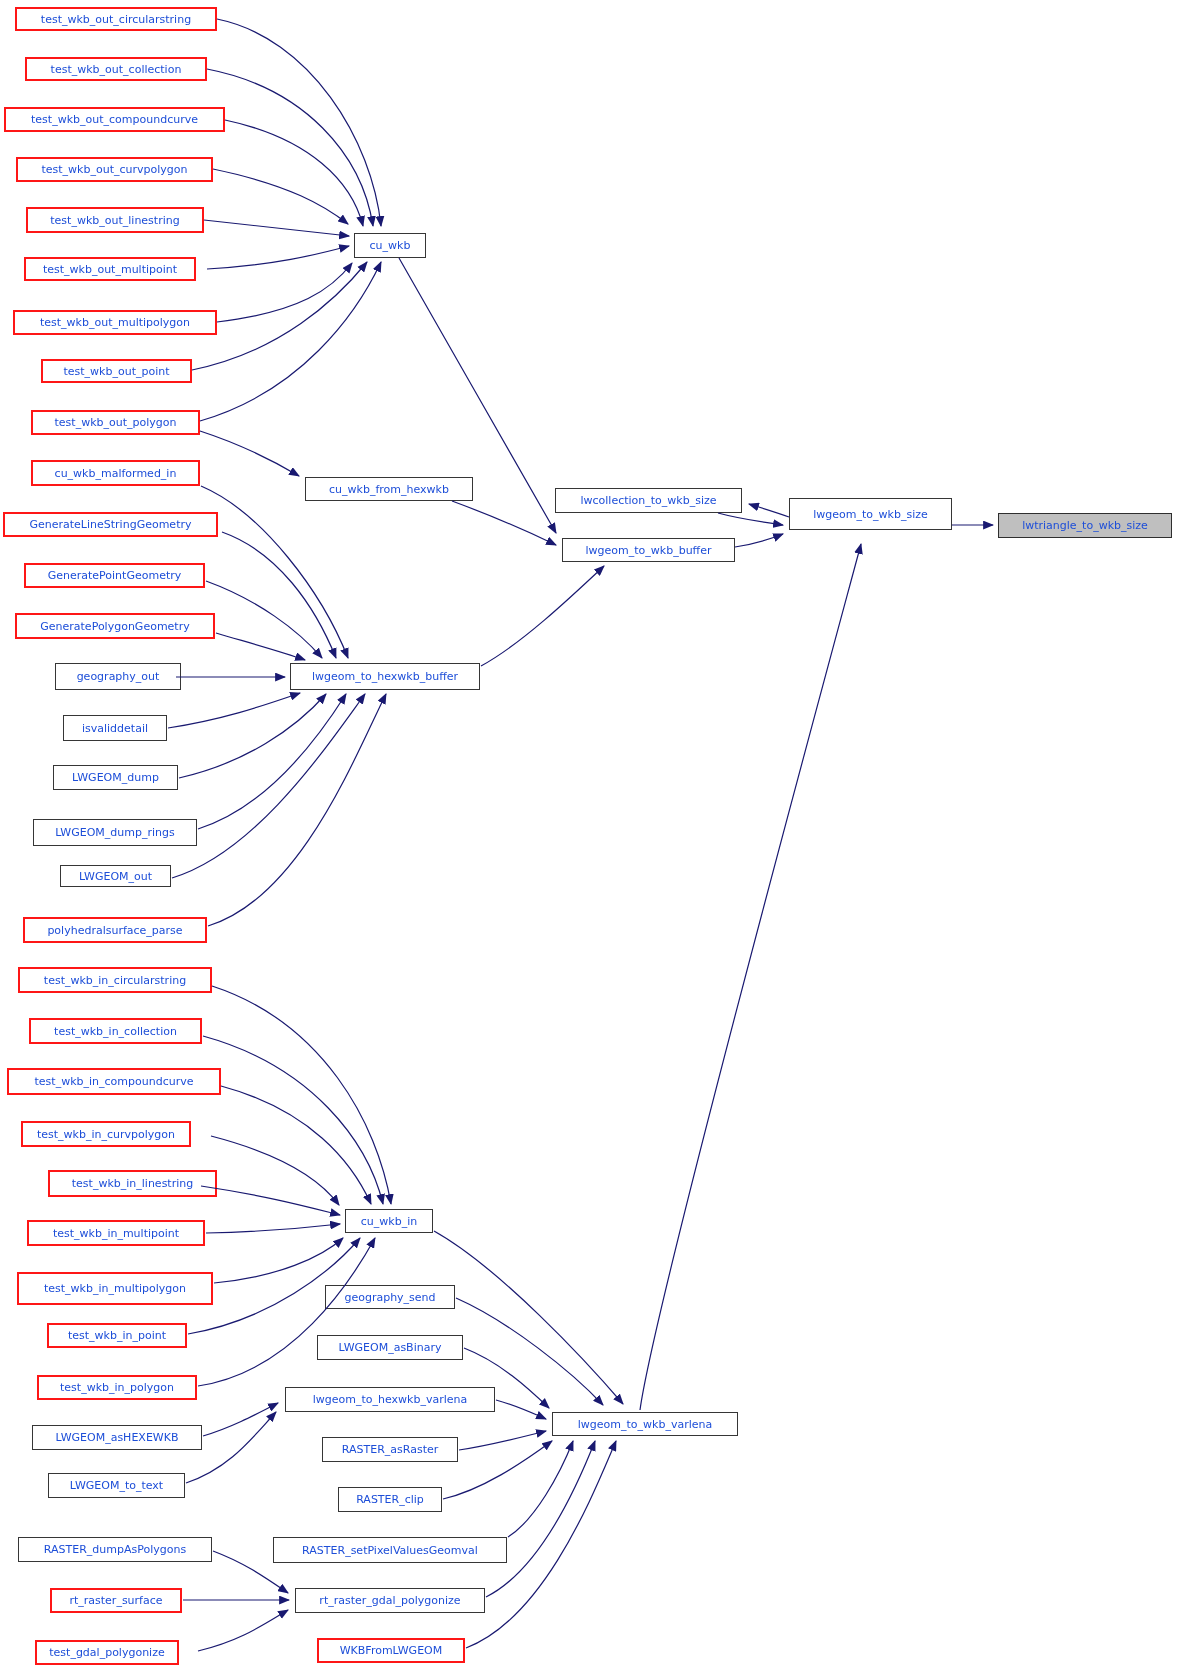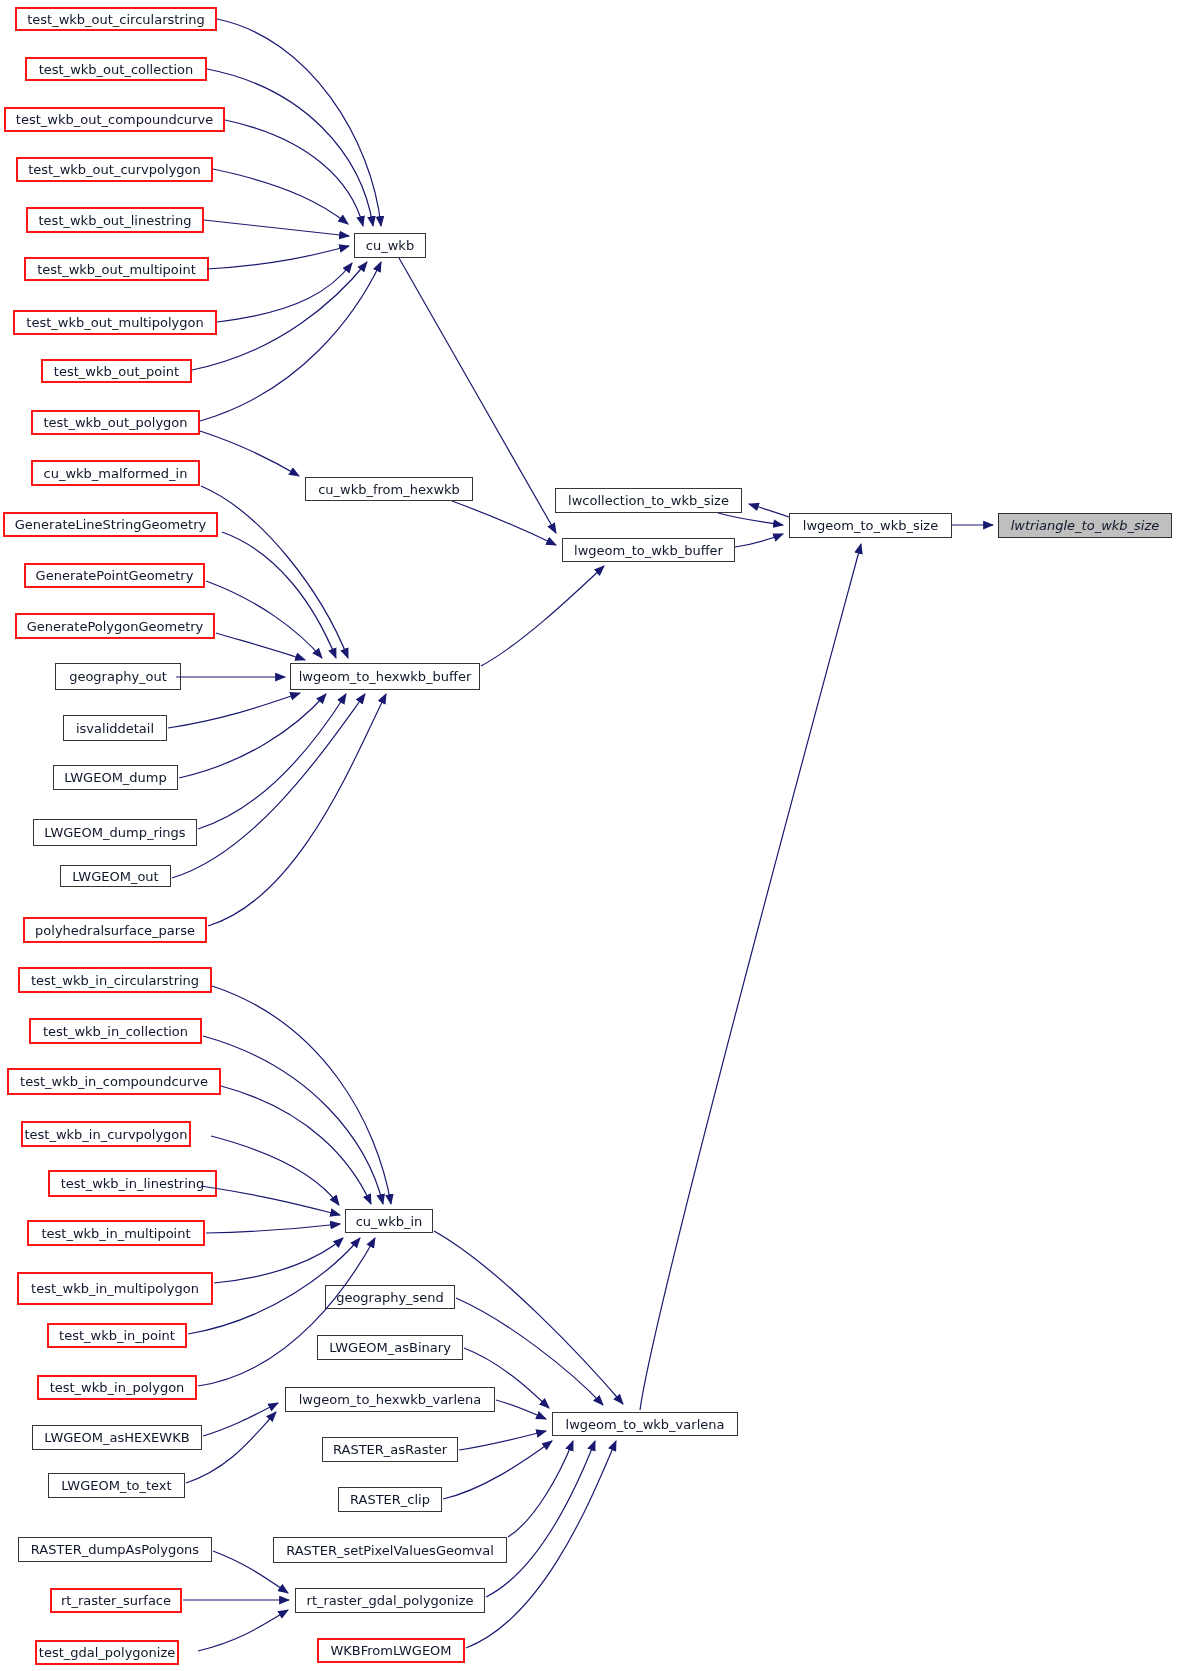"test_wkb_out_circularstring" .node { color: #0f172a -> #1d4ed8; font-size: 13px -> 11px }
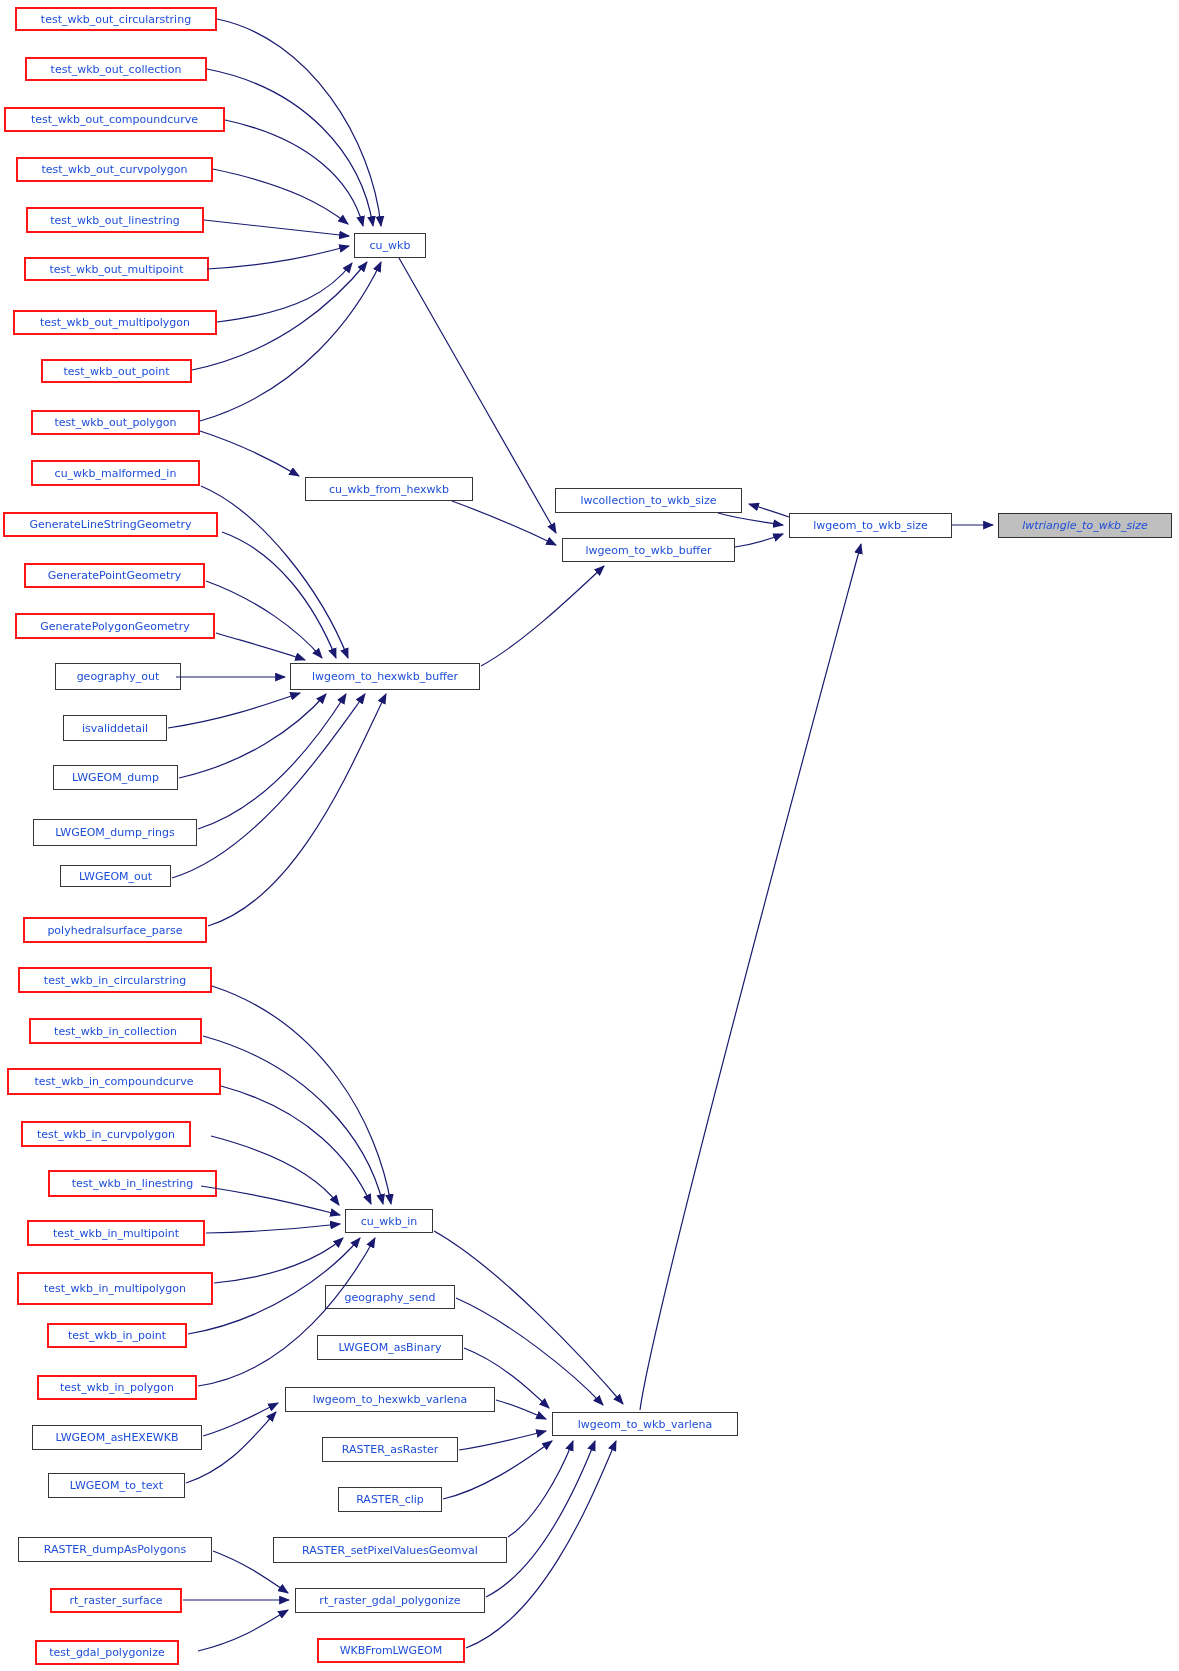"test_wkb_out_multipoint" div.node { width: 185px -> 172px }
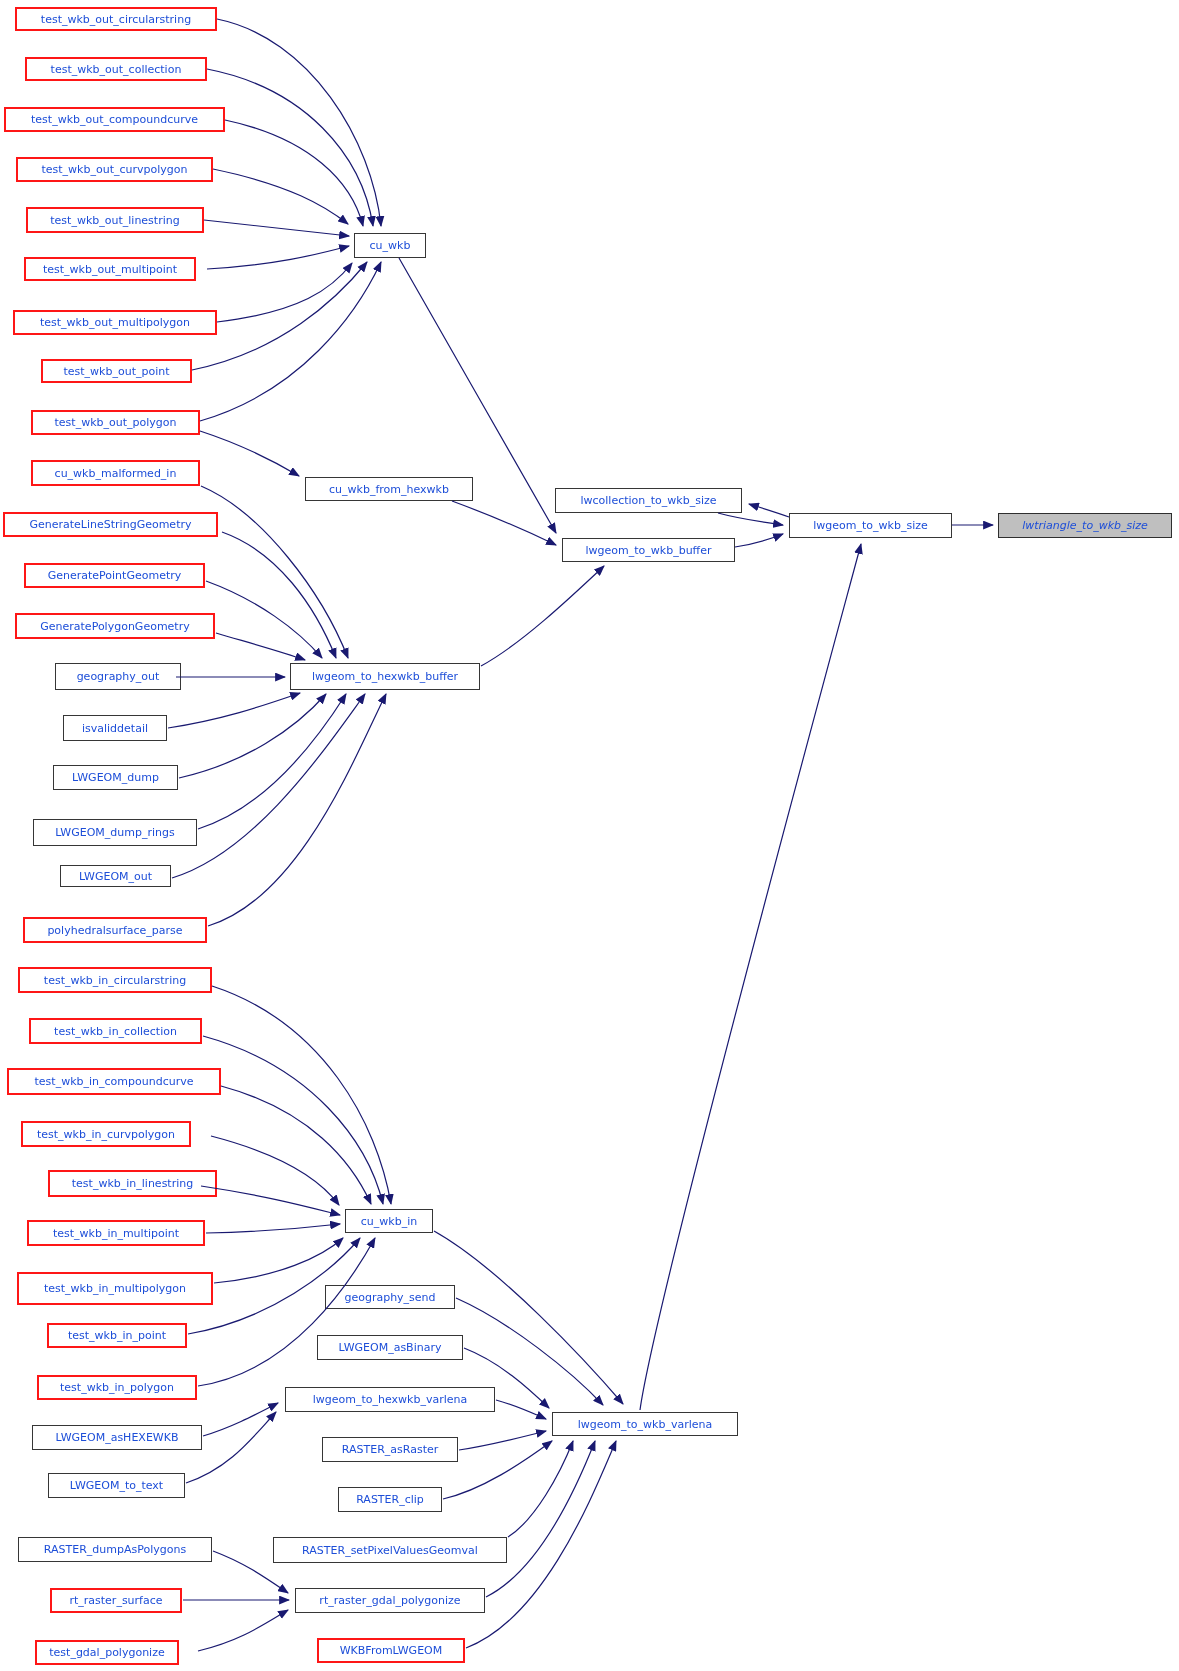"lwgeom_to_wkb_size" div.node { height: 25px -> 32px; top: 513px -> 498px }
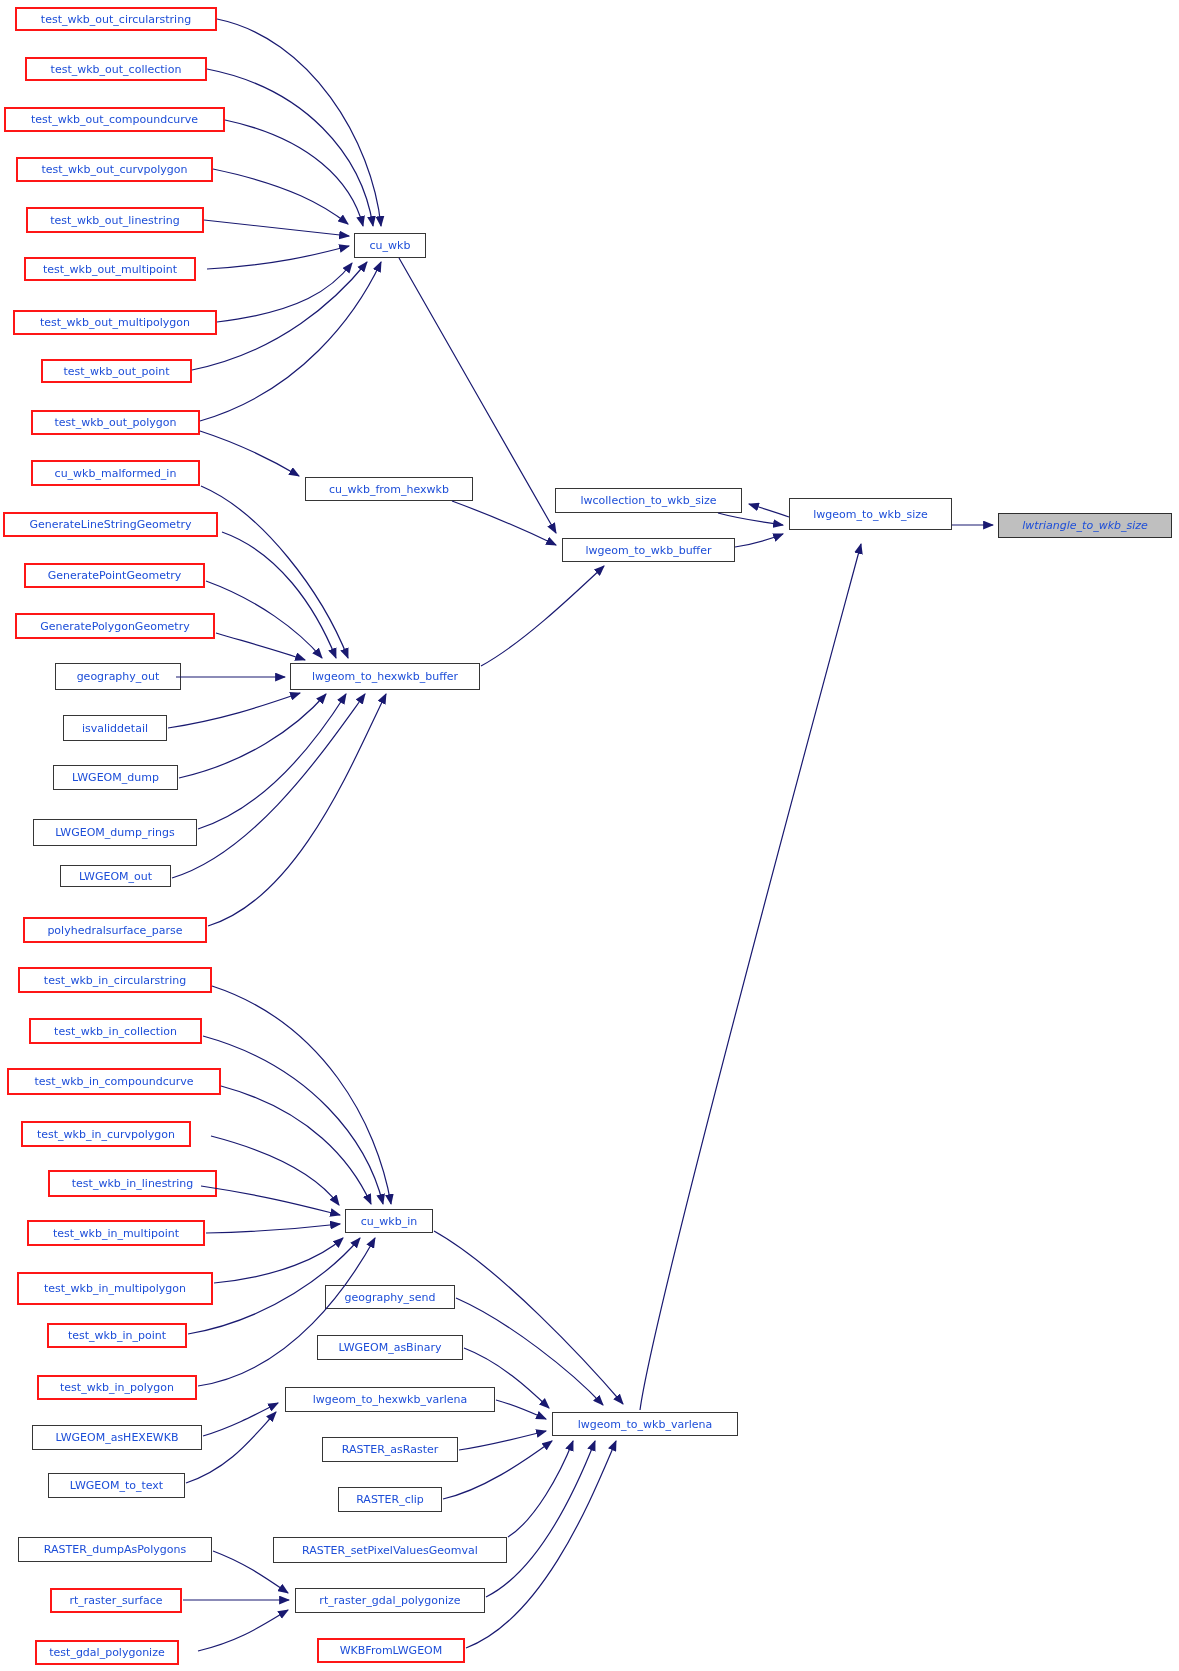"lwtriangle_to_wkb_size" .node.focus { font-style: italic -> none }
